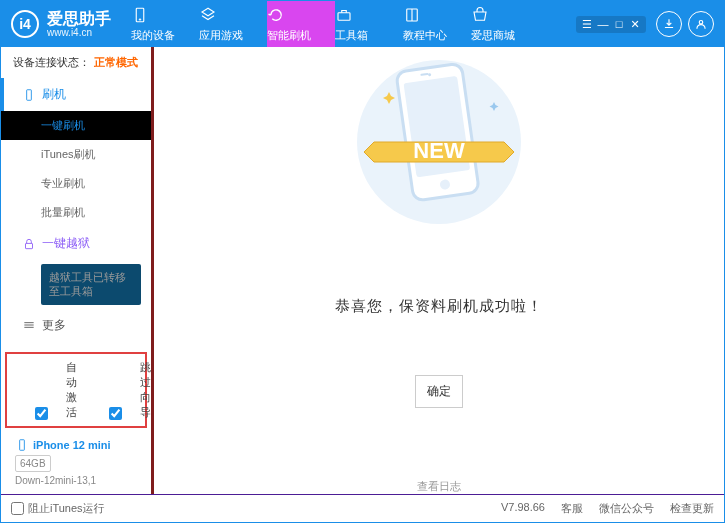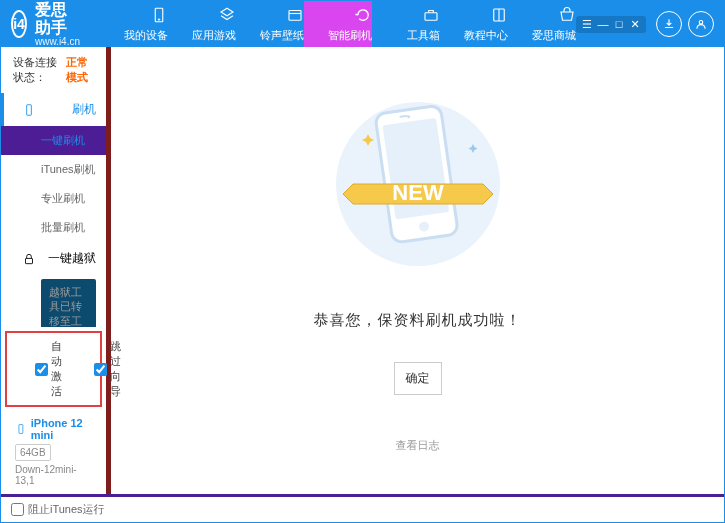"我的设备" .nav-item { align-items: flex-end -> flex-start }
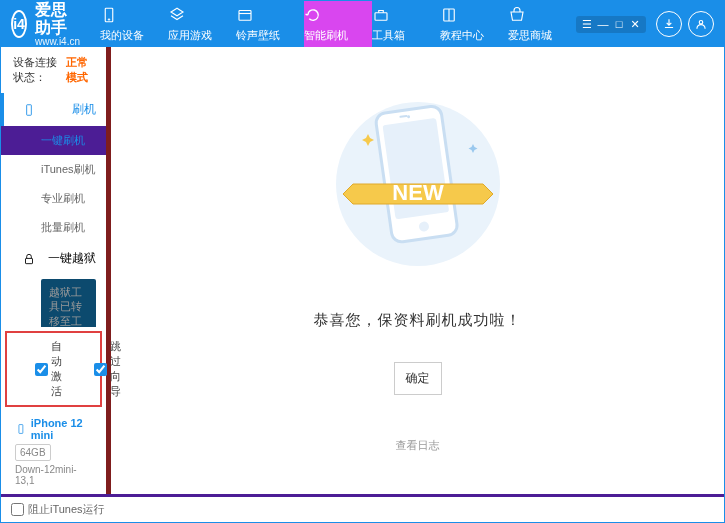"铃声壁纸" div.nav-item { html: <div> <svg> <rect></rect> <line></line> </svg> <span>铃声壁纸</span> </div> -> none }
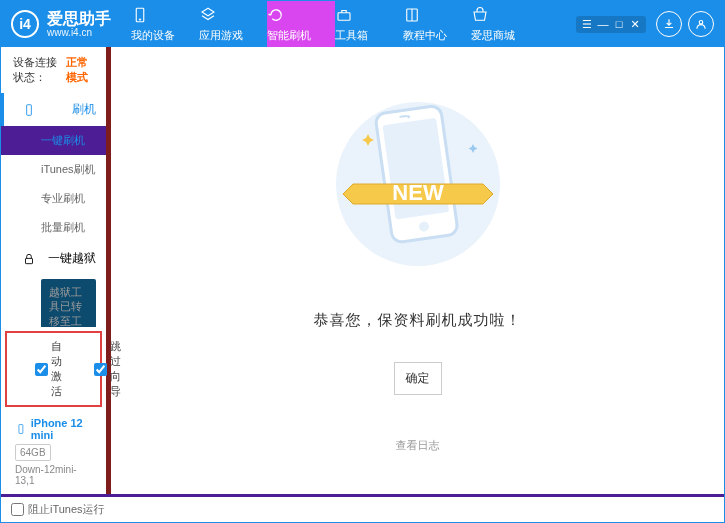"设备连接状态：" .sidebar { border-right: 5px solid #7f1d1d -> 3px solid #7f1d1d; width: 110px -> 153px }
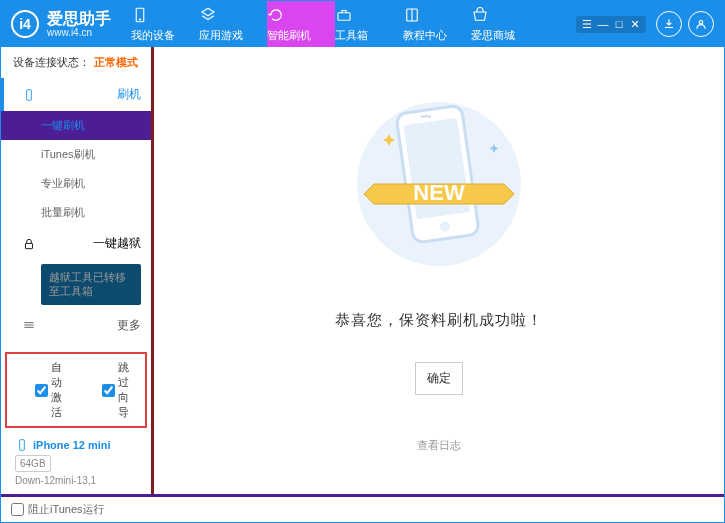"刷机" .section-header { justify-content: space-between -> none }
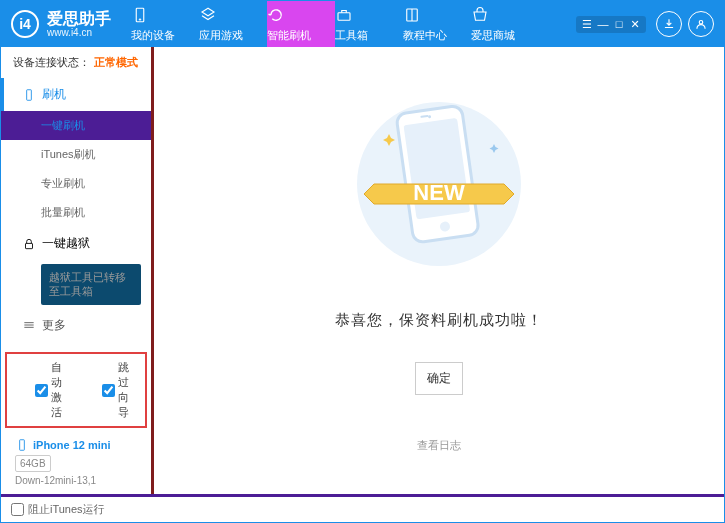"一键刷机" .sub-item.active { background: #4c1d95 -> #000000 }
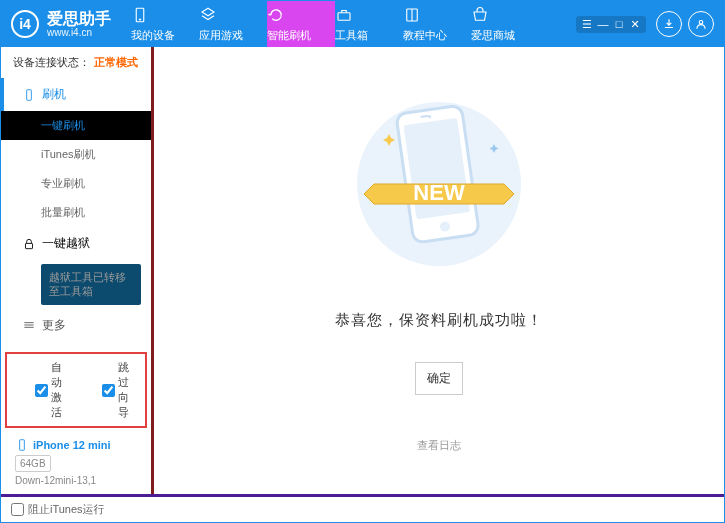"NEW" .main { justify-content: center -> space-between }
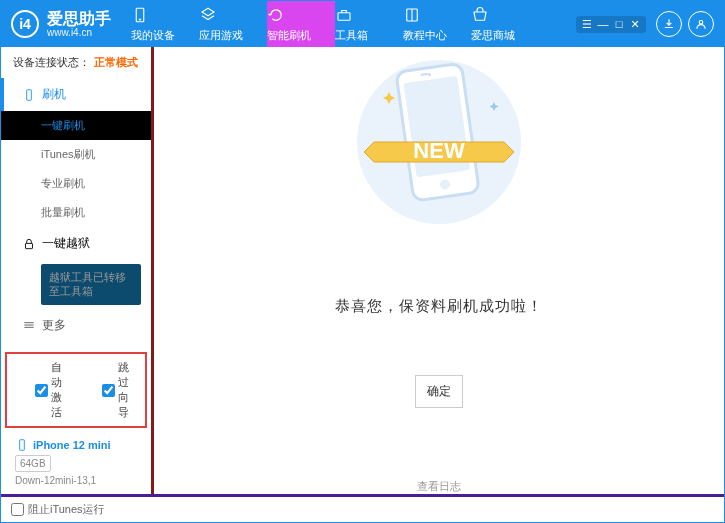"一键越狱" div.section-header { color: #000000 -> #8b5cf6 }
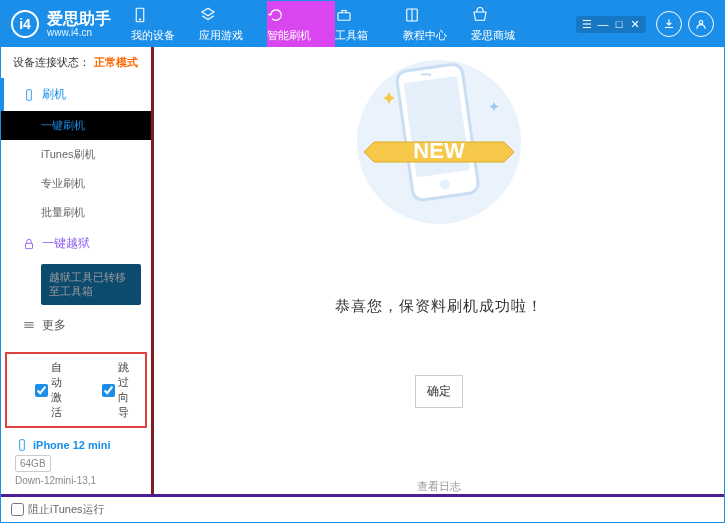"自动激活" .checkbox-row label { align-items: center -> flex-end; gap: 3px -> 18px }
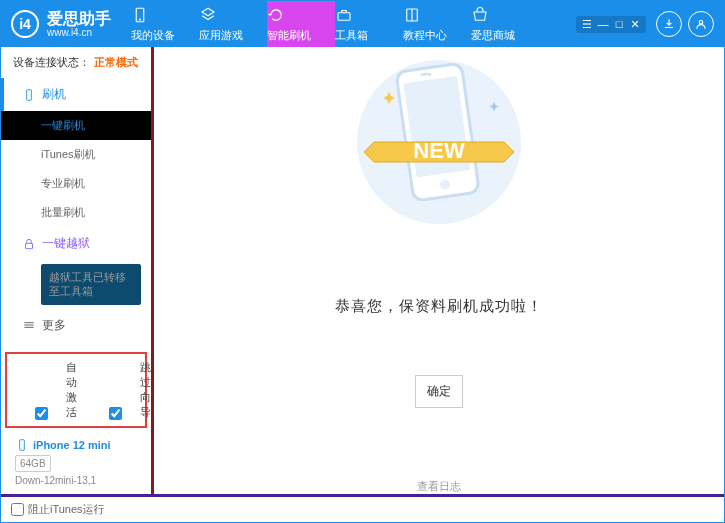"阻止iTunes运行" .statusbar { border-top: 3px solid #4c1d95 -> 1px solid #4c1d95 }
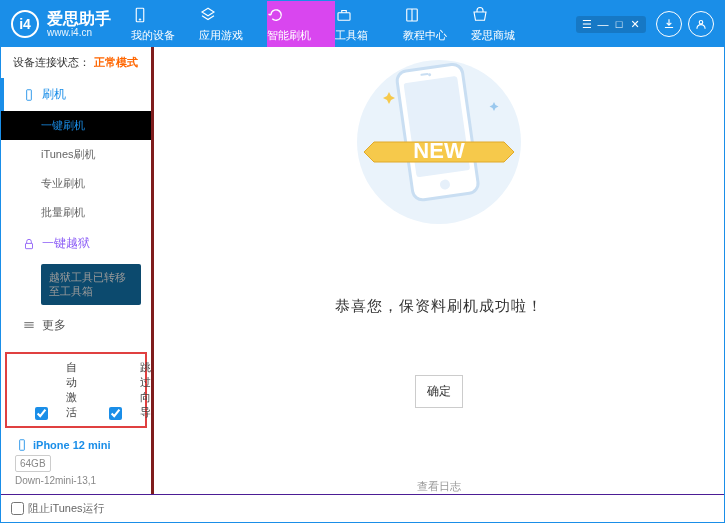"V7.98.66" div.right { html: none -> <div> <span>V7.98.66</span> <span>客服</span> <span>微信公众号</span> <span>检查更新</span> </div> }
